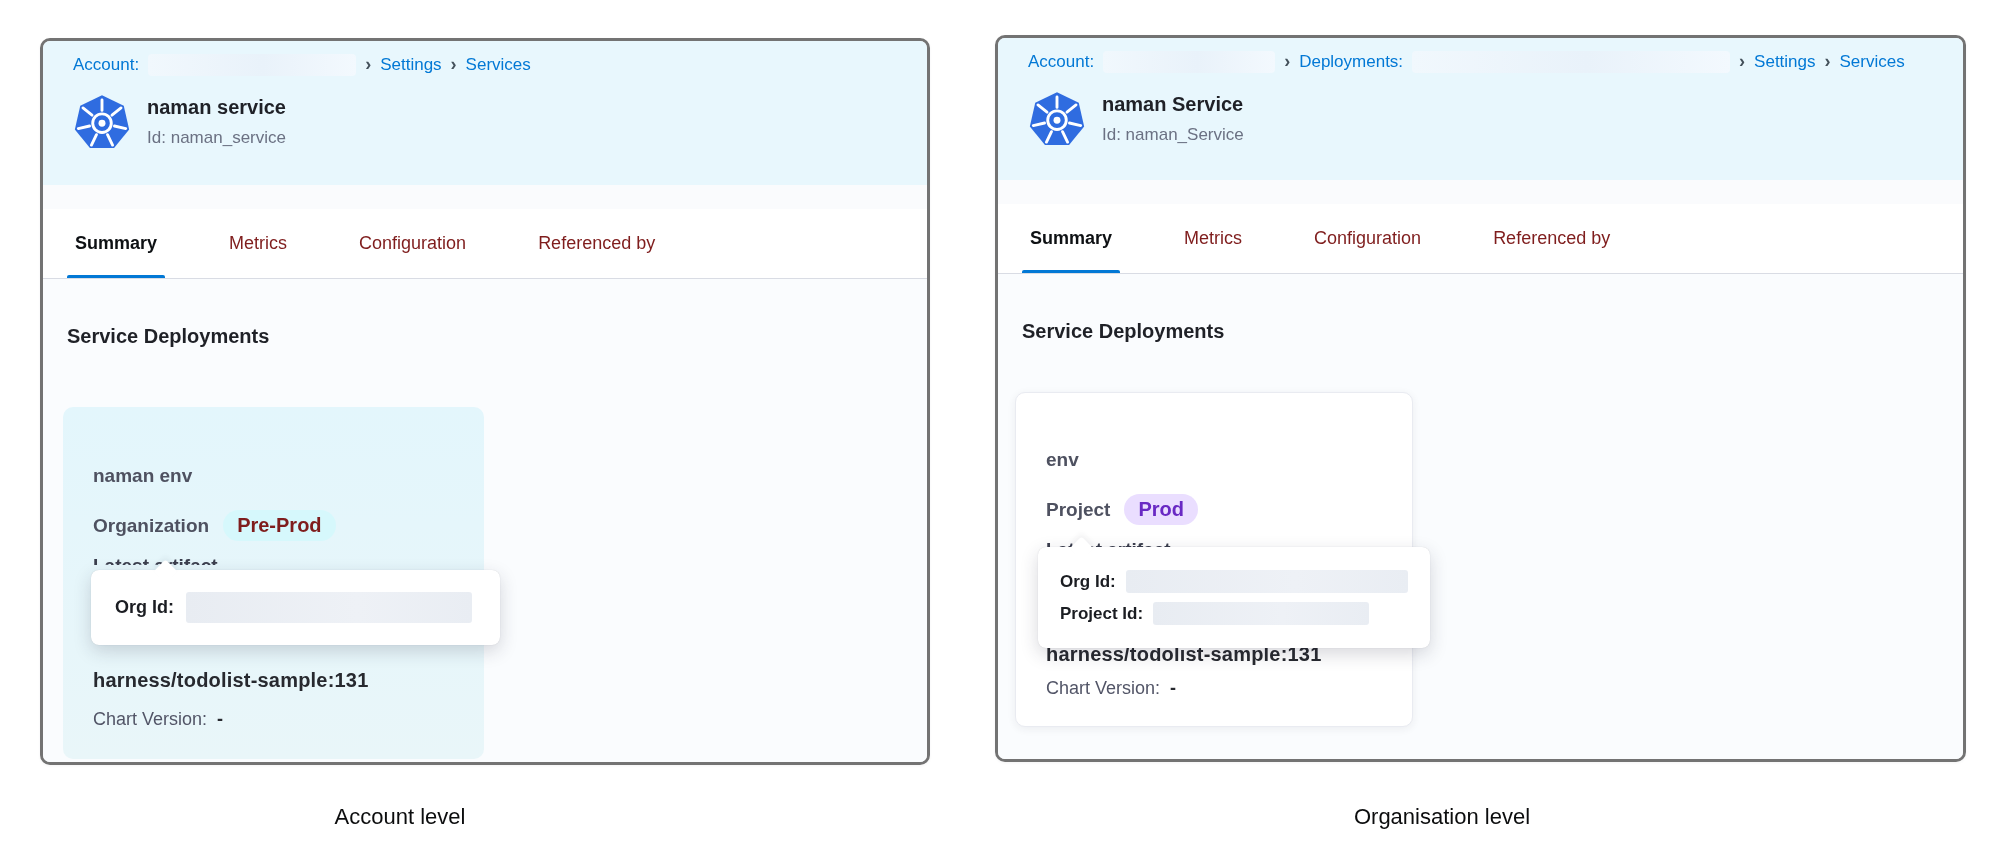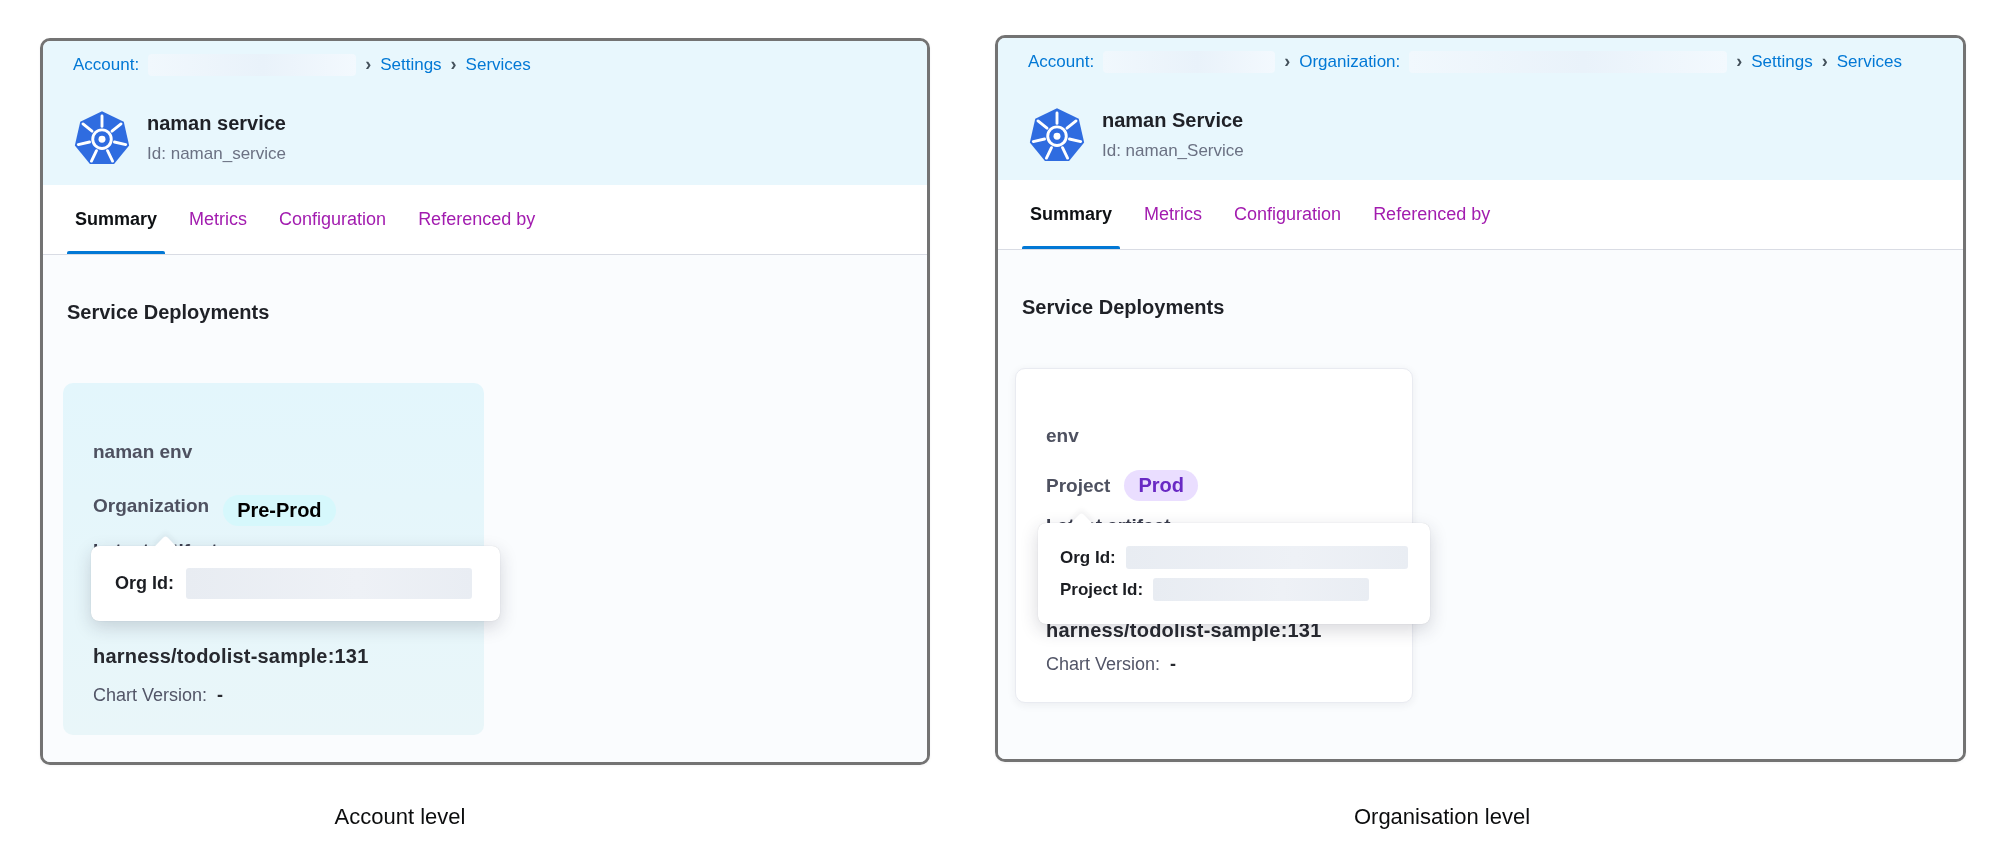"Organization:" span.crumb { text: Organization -> Deployments }
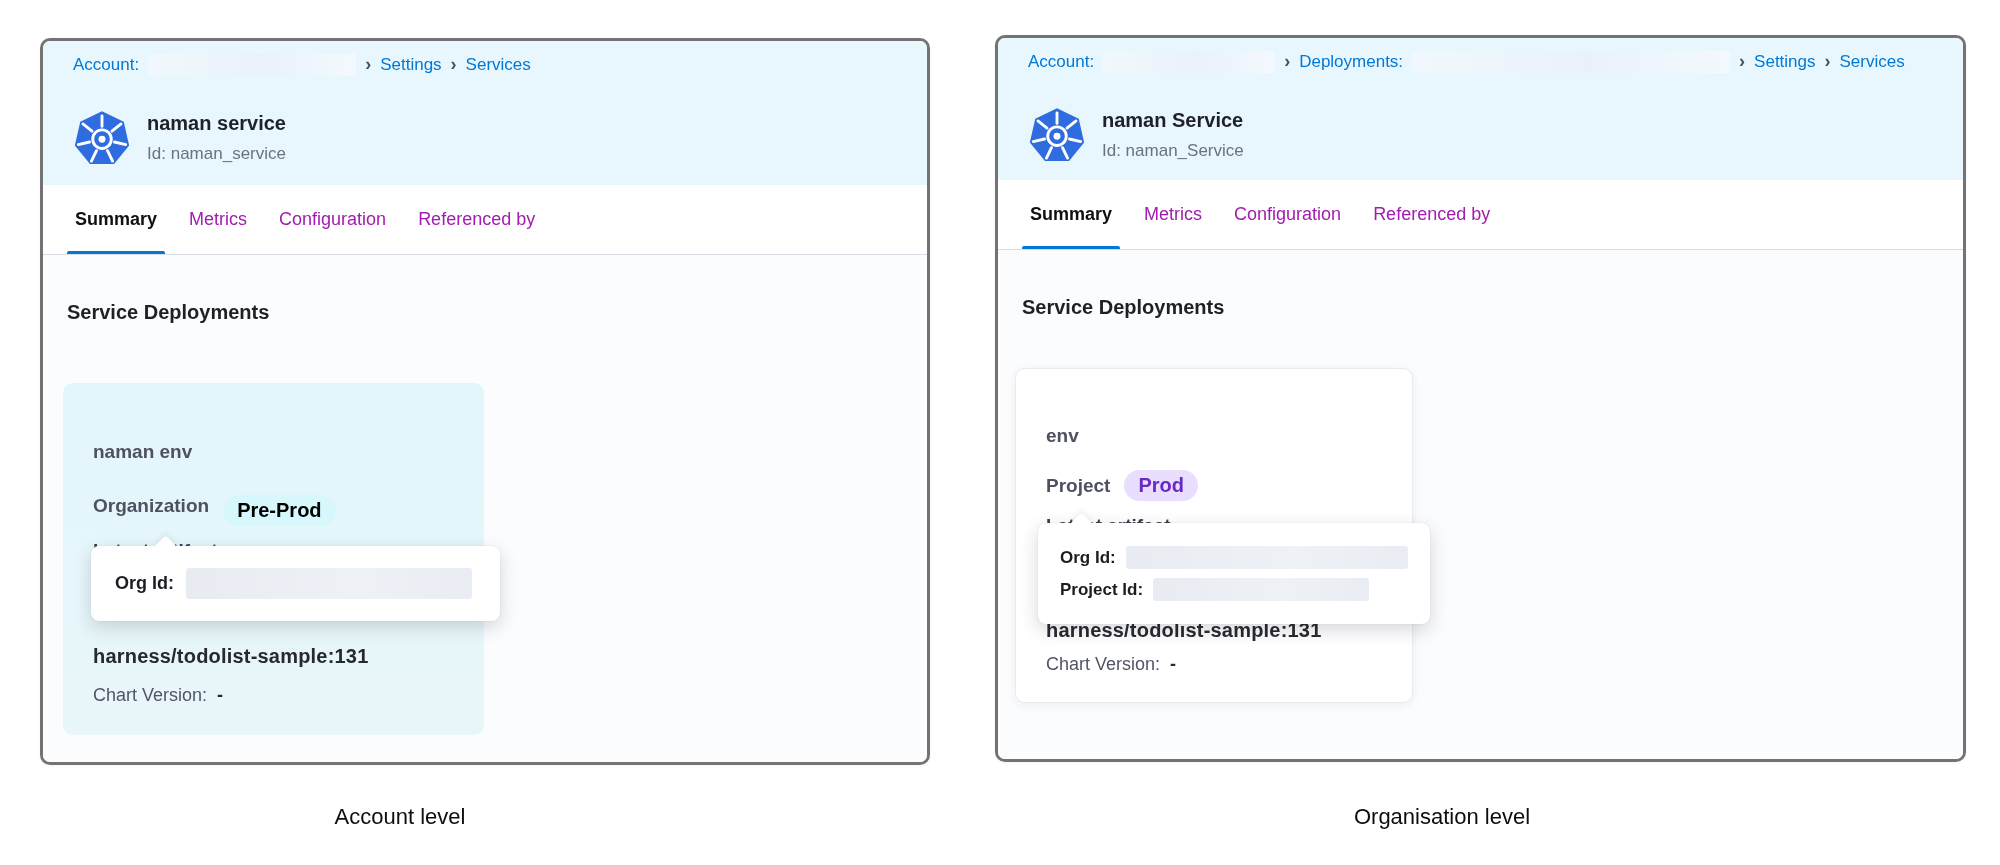"naman service" .svc-row { margin-top: 32px -> 16px }
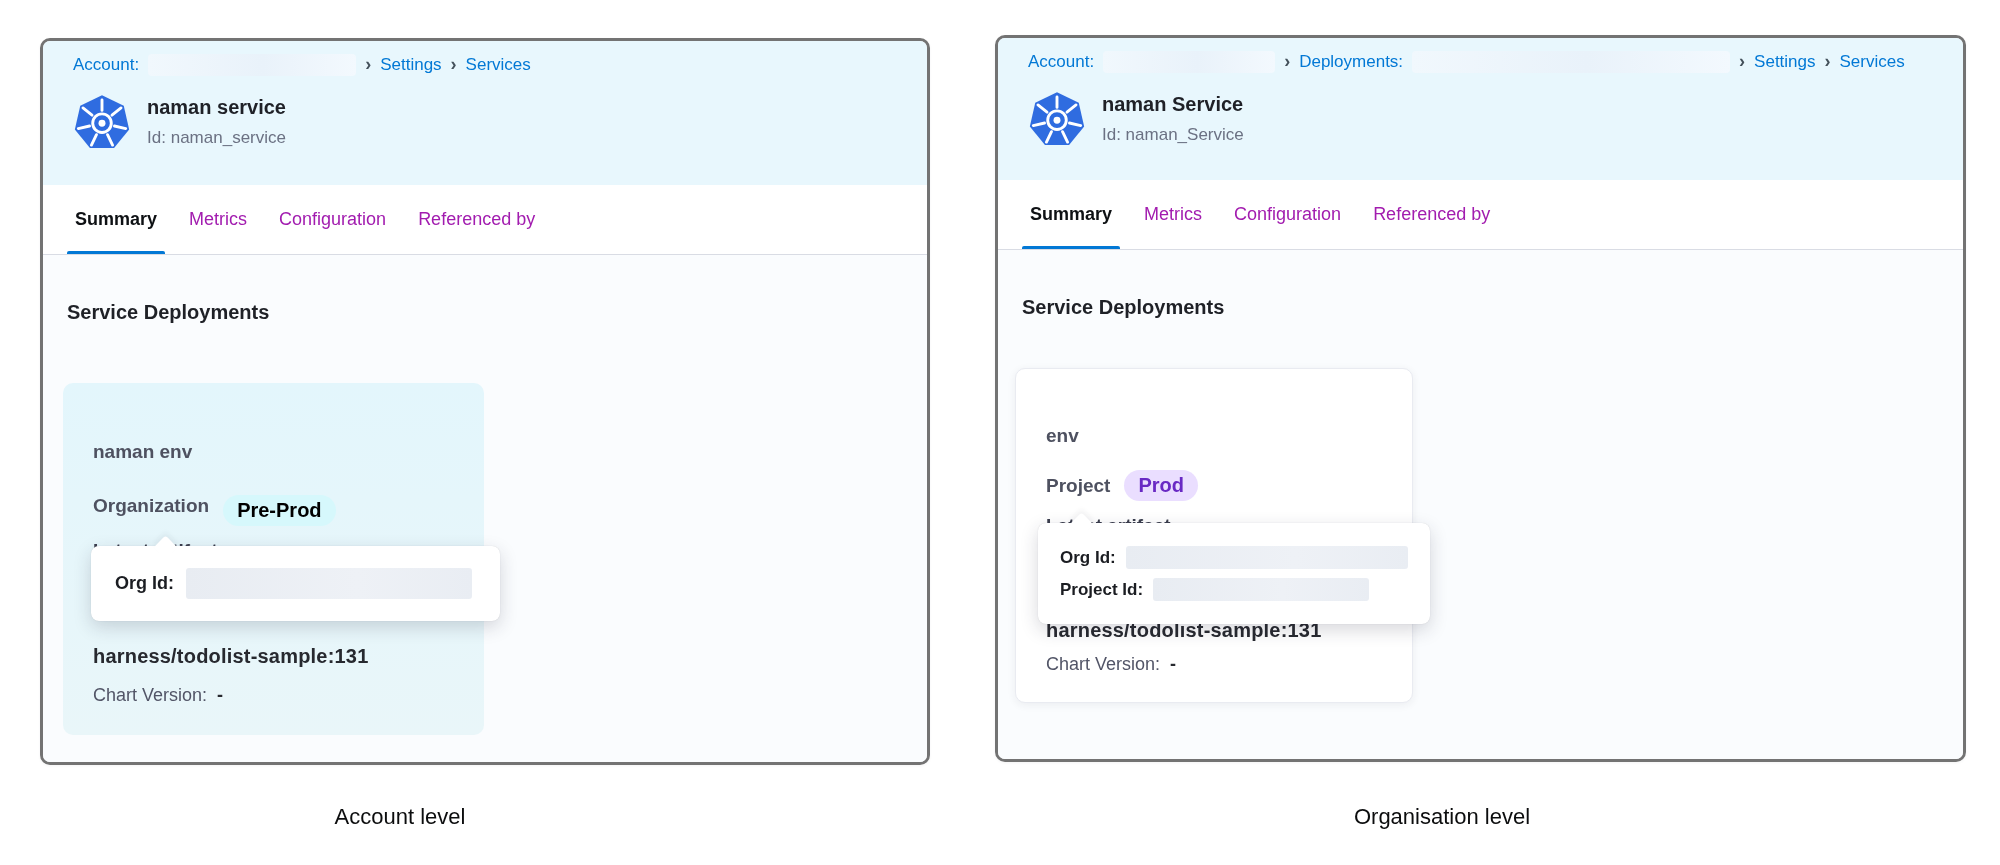"Summary" .tabs { gap: 32px -> 72px; margin-top: none -> 24px }
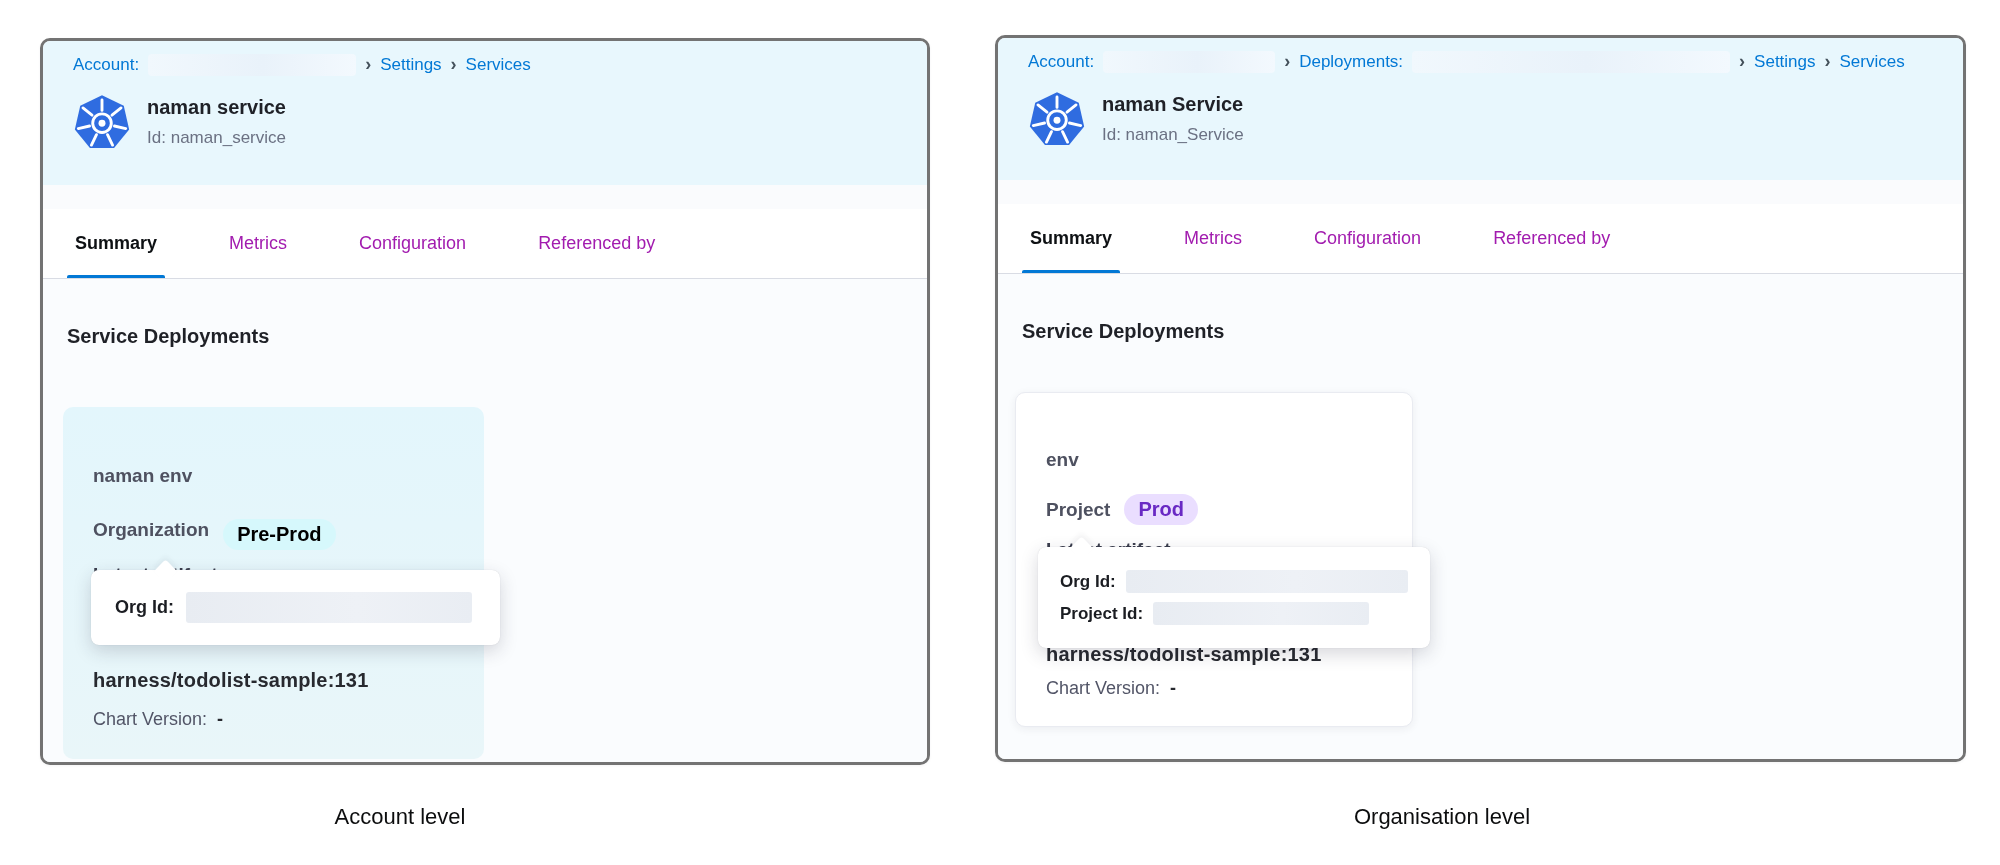"Metrics" .tab { color: #a21caf -> #7f1d1d }
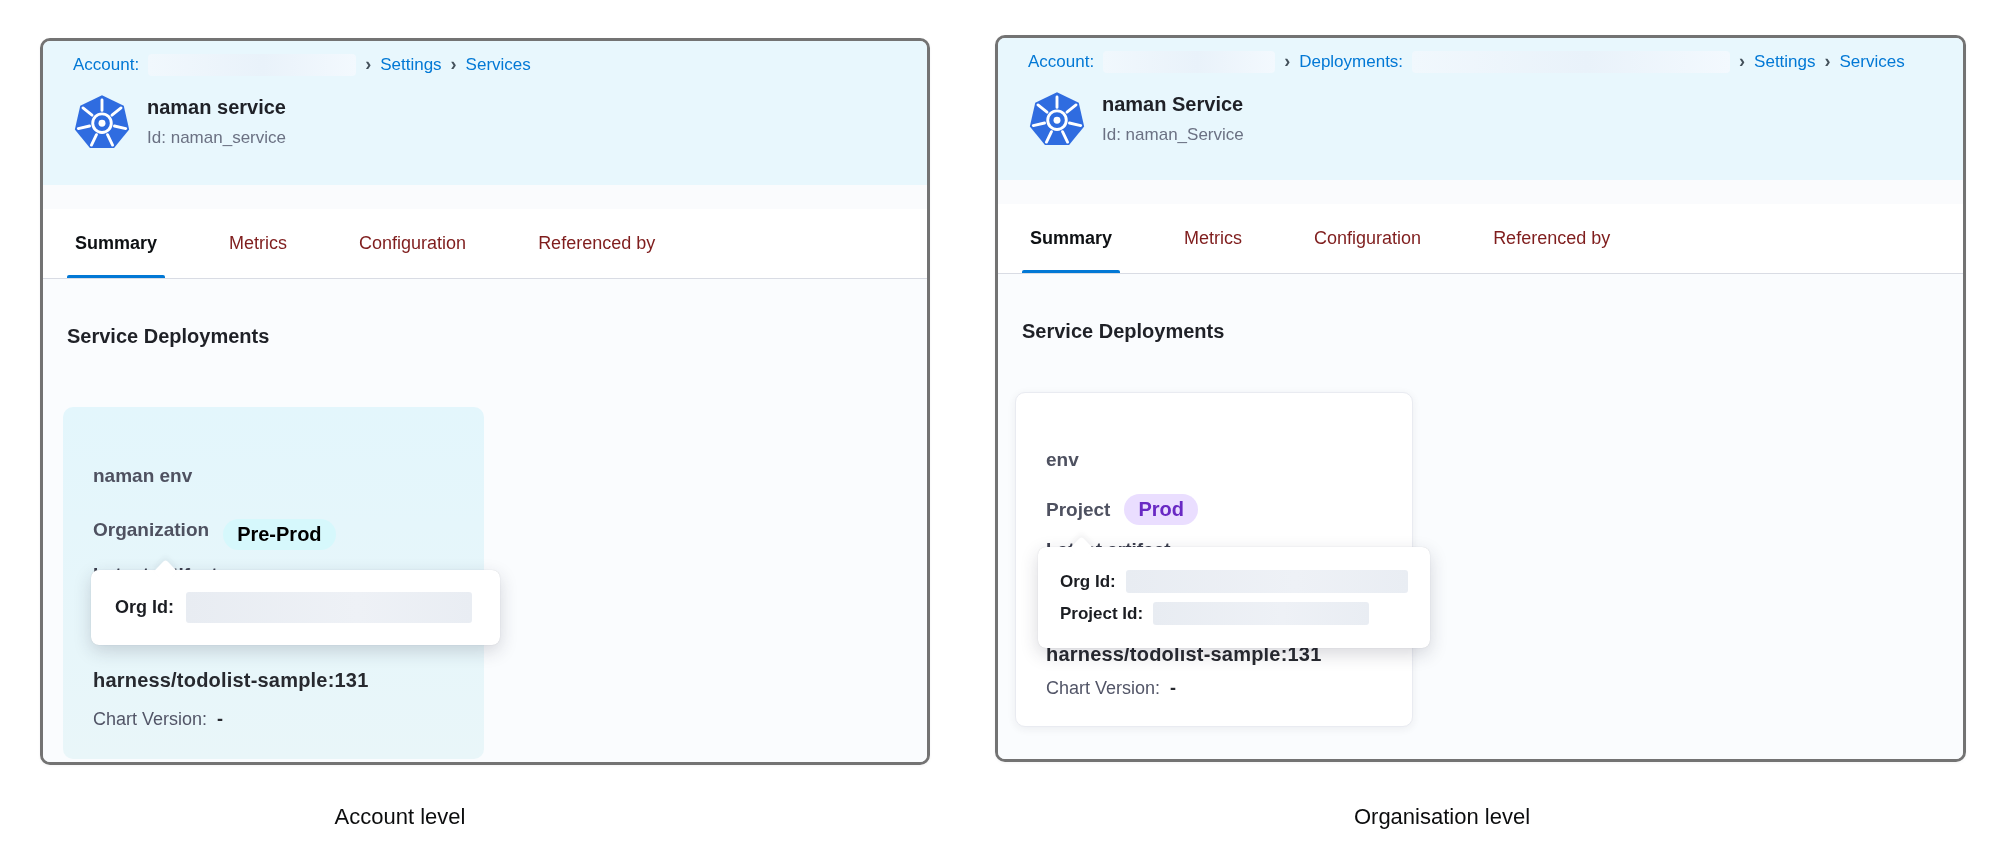"Pre-Prod" .pill-preprod { color: #000000 -> #7f1d1d; margin-top: 9px -> none }
